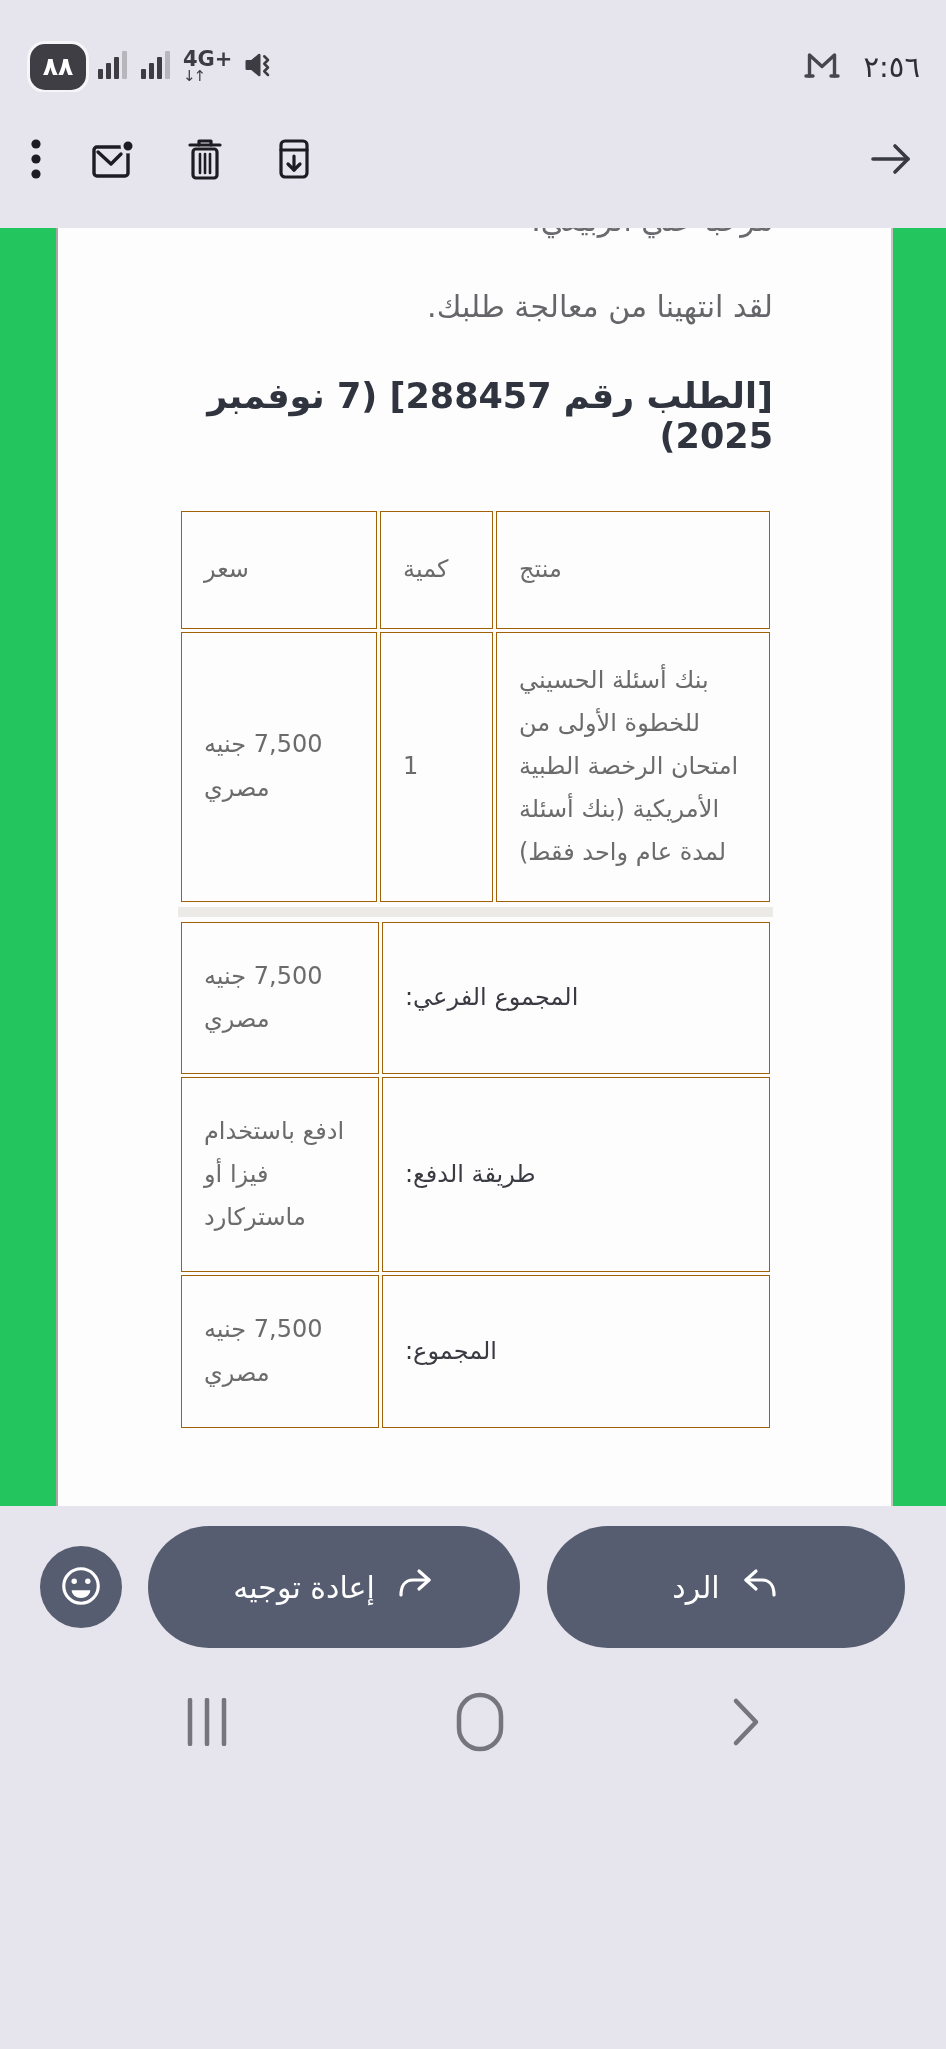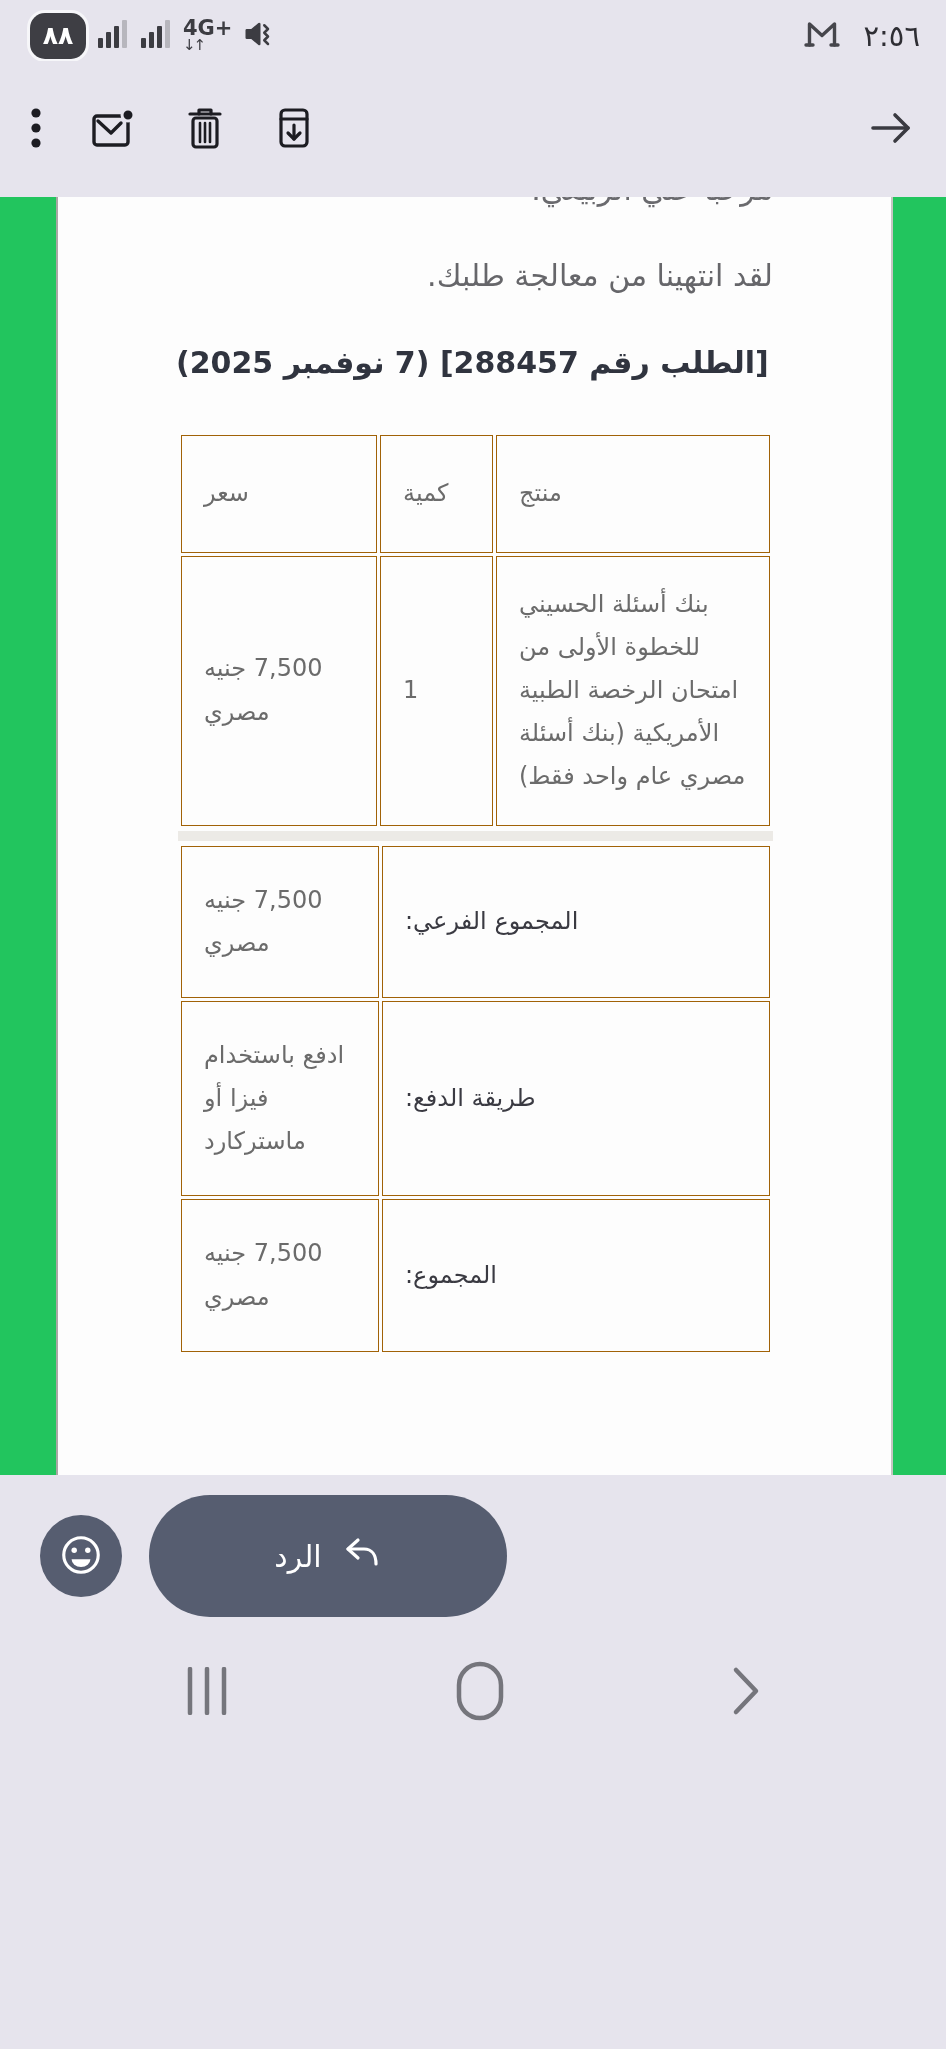"٨٨" .screen { margin-top: none -> 31px }
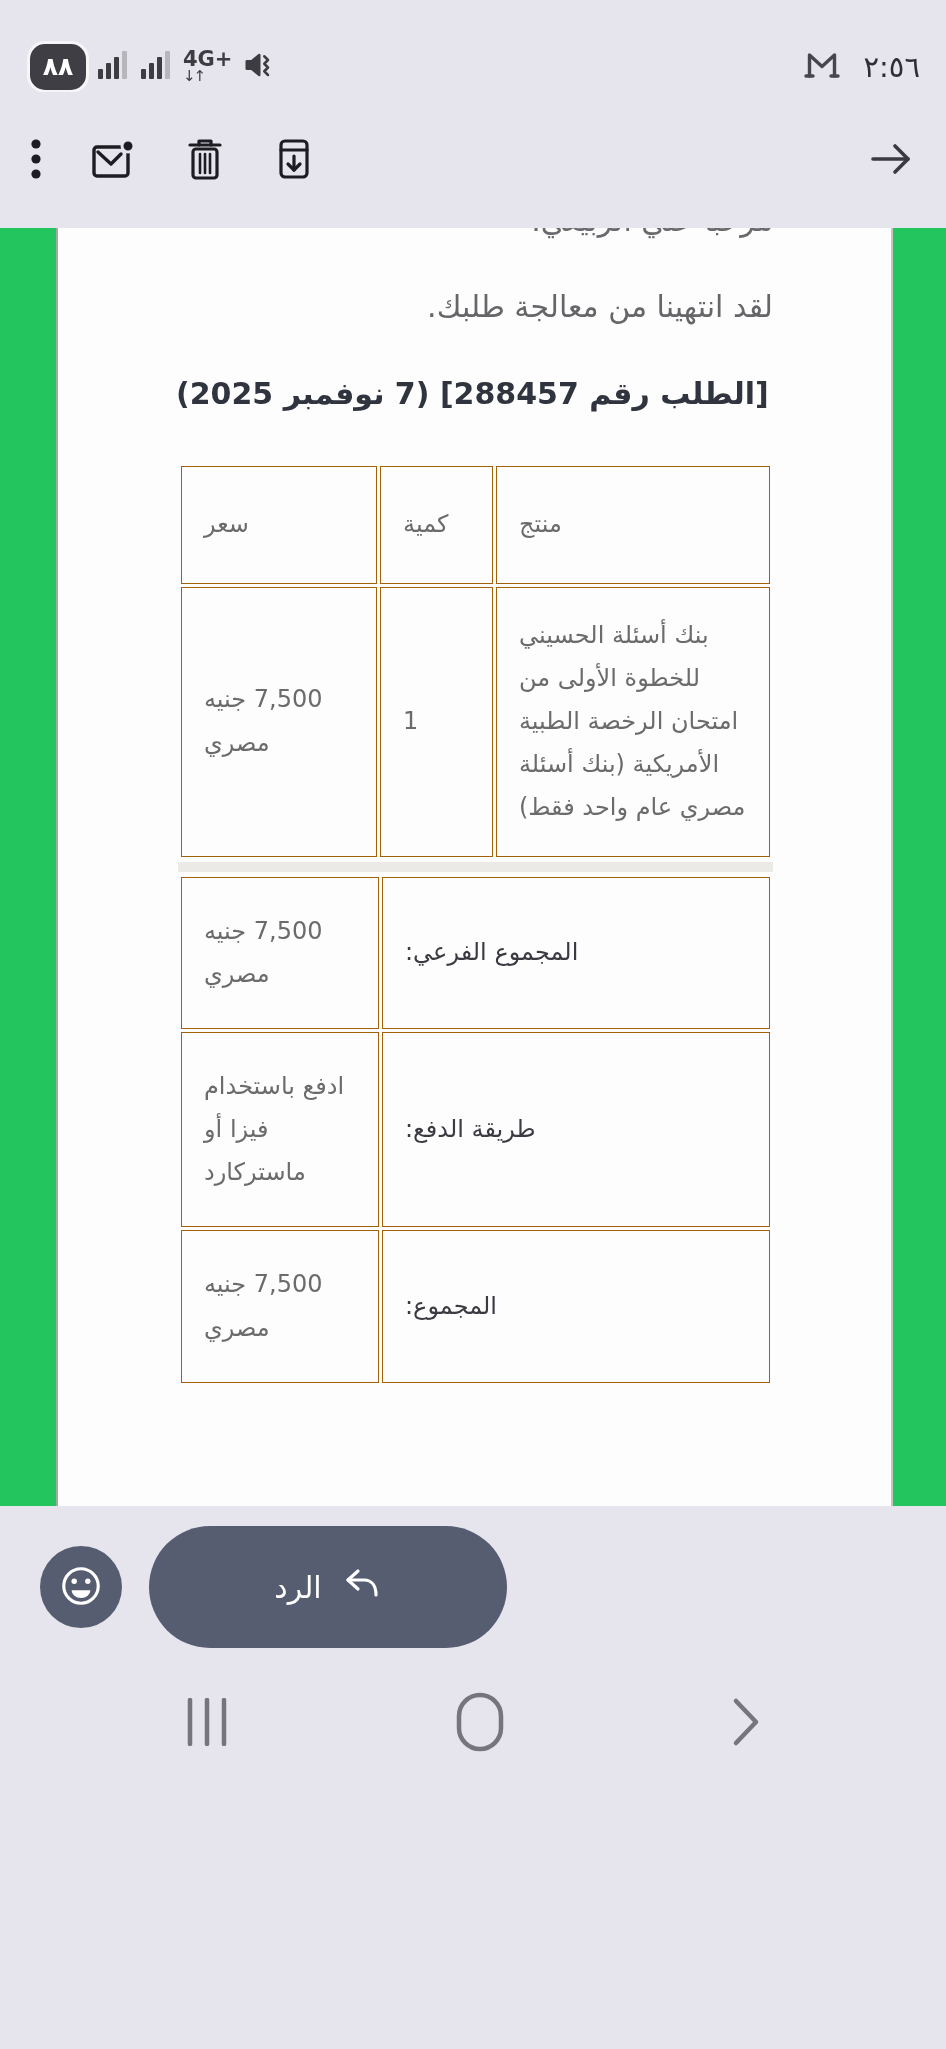"[الطلب رقم 288457] (7 نوفمبر" .order-heading { font-size: 30px -> 35px; text-align: left -> right }
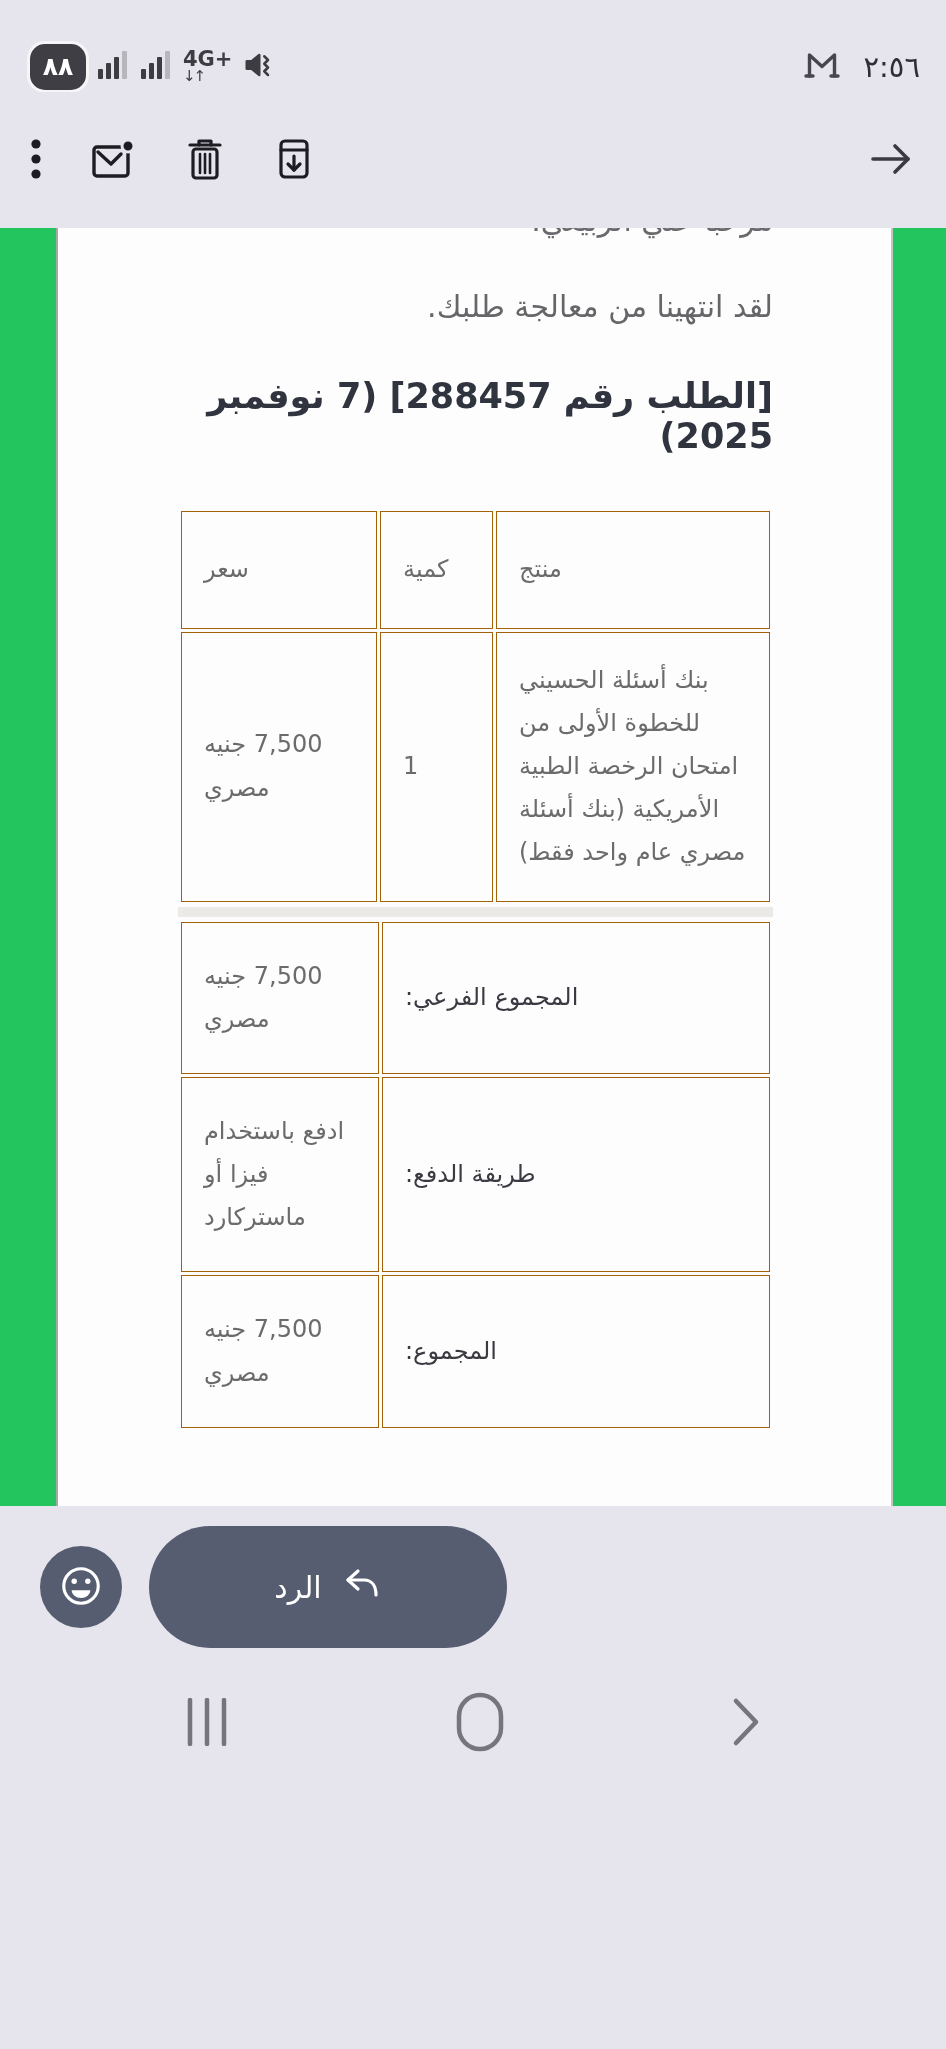"بنك أسئلة الحسيني للخطوة الأولى" td { text: مصري -> لمدة }
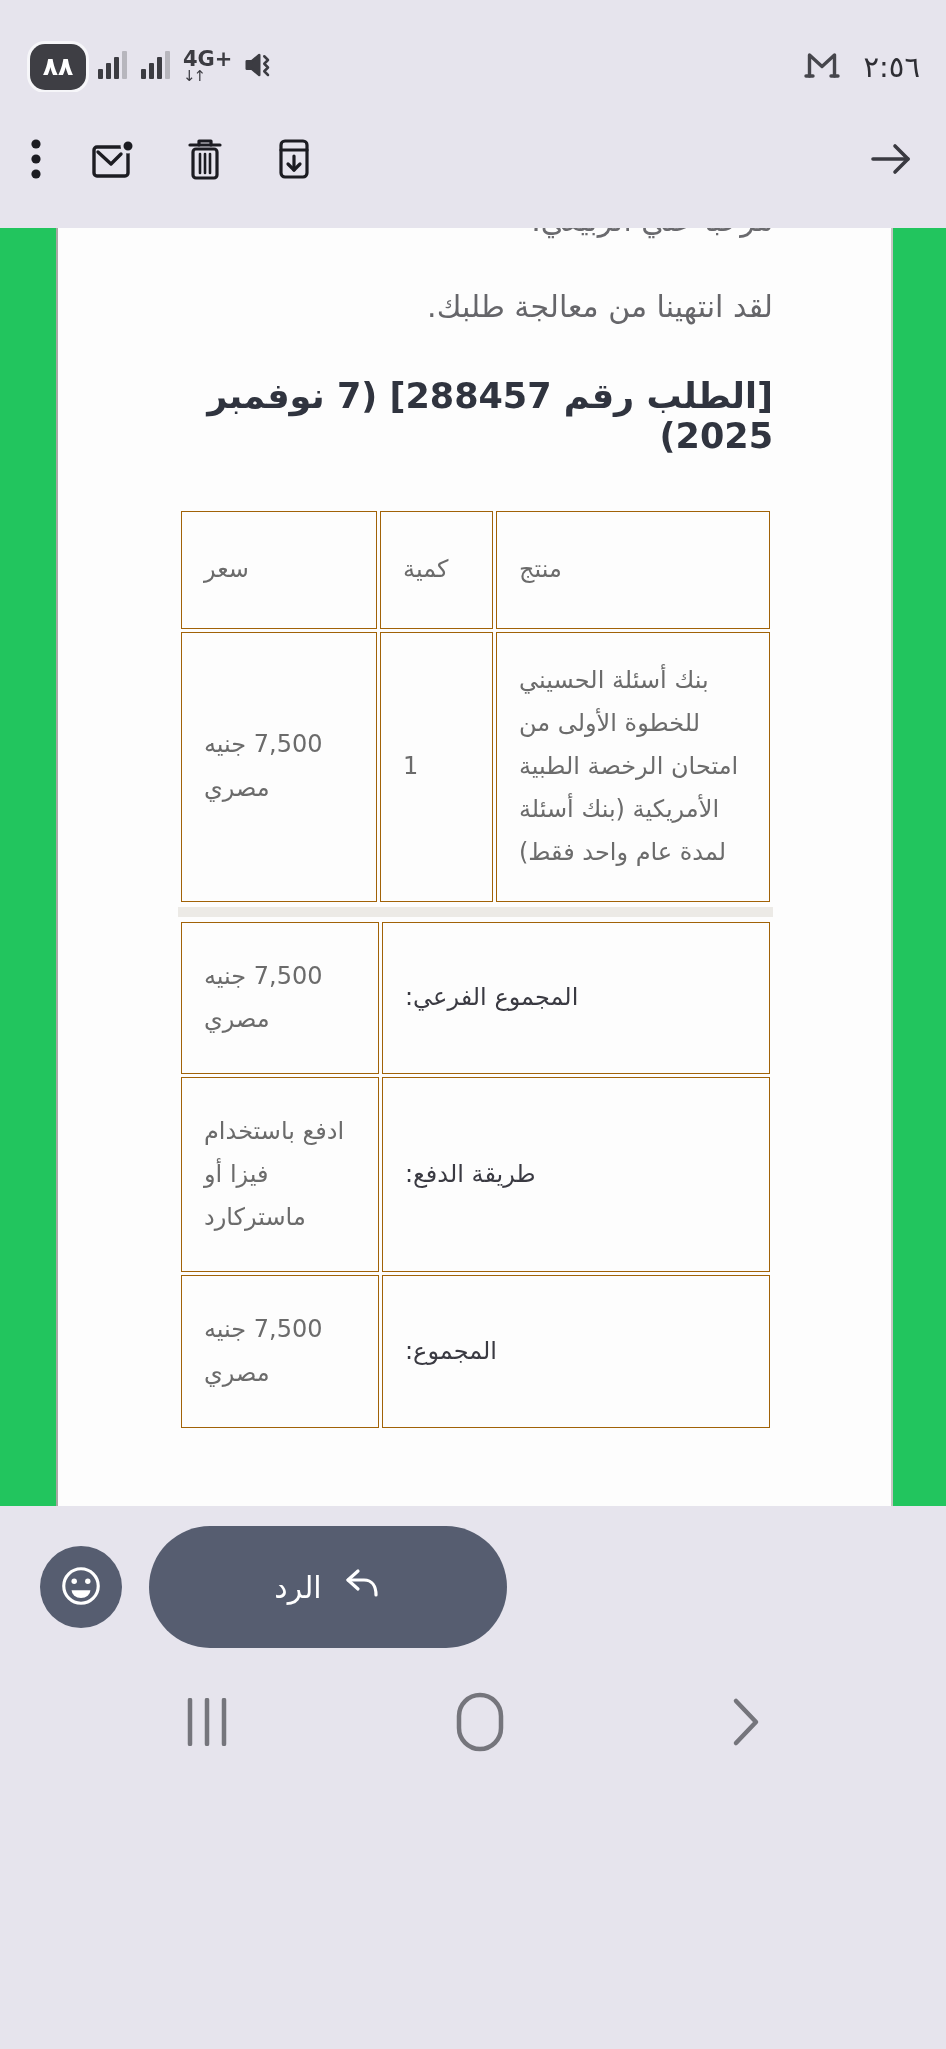"إعادة توجيه" button.pill { html: none -> <button> <span>إعادة توجيه</span> <span> <svg> <polyline></polyline> <path></path> </svg> </span> </button> }
